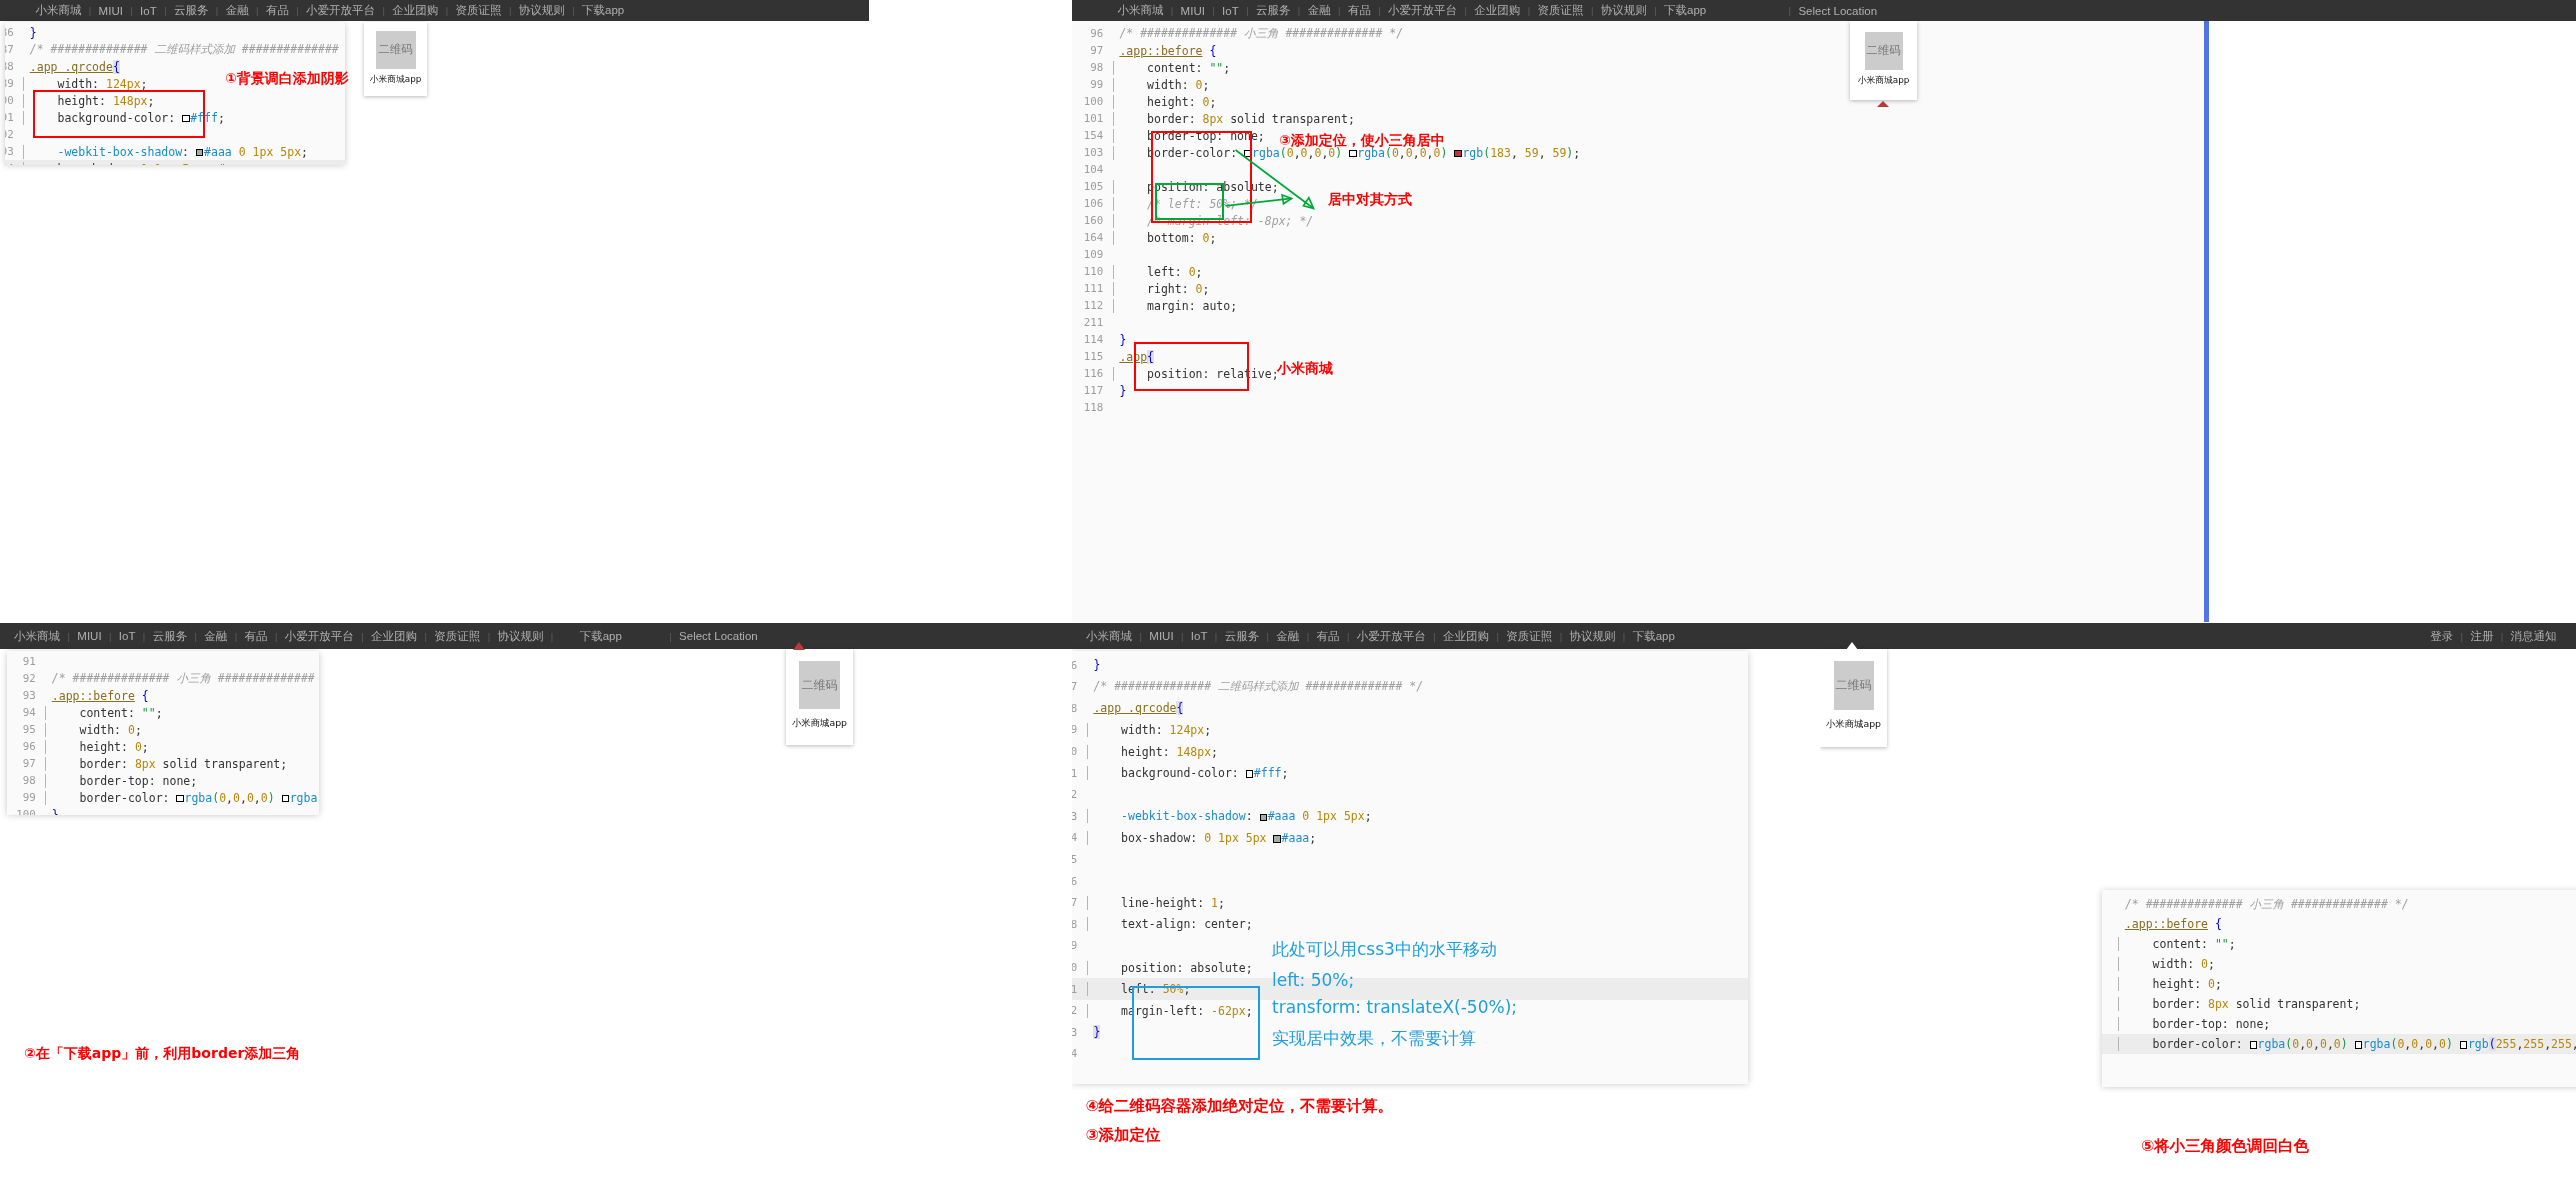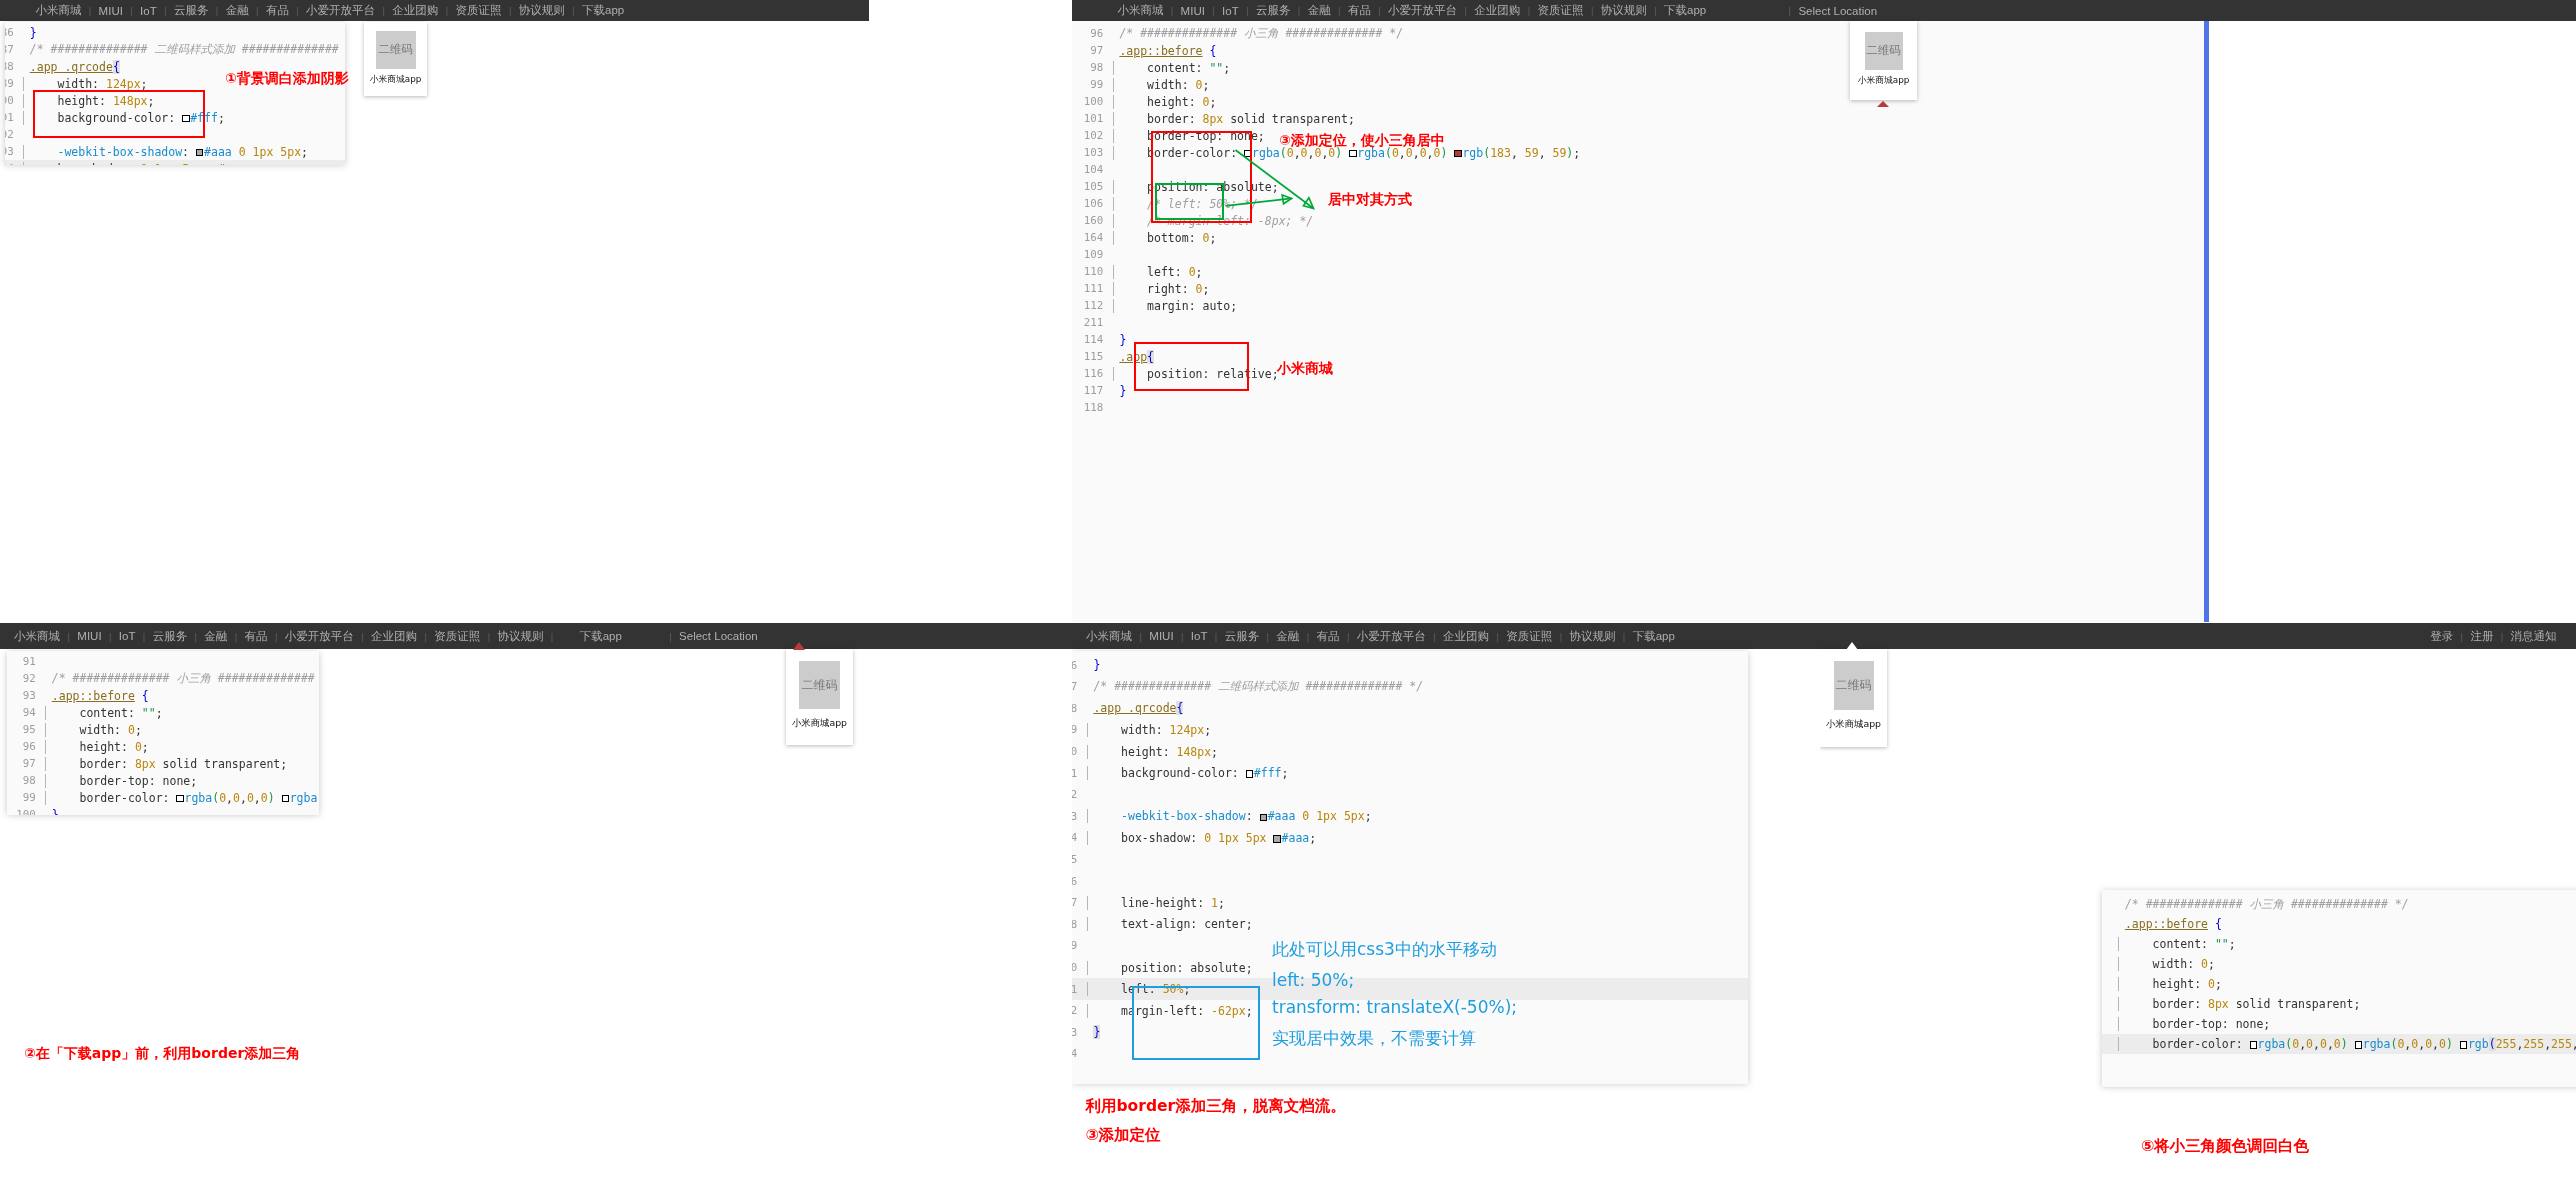"102" span.gutter { text: 102 -> 154 }
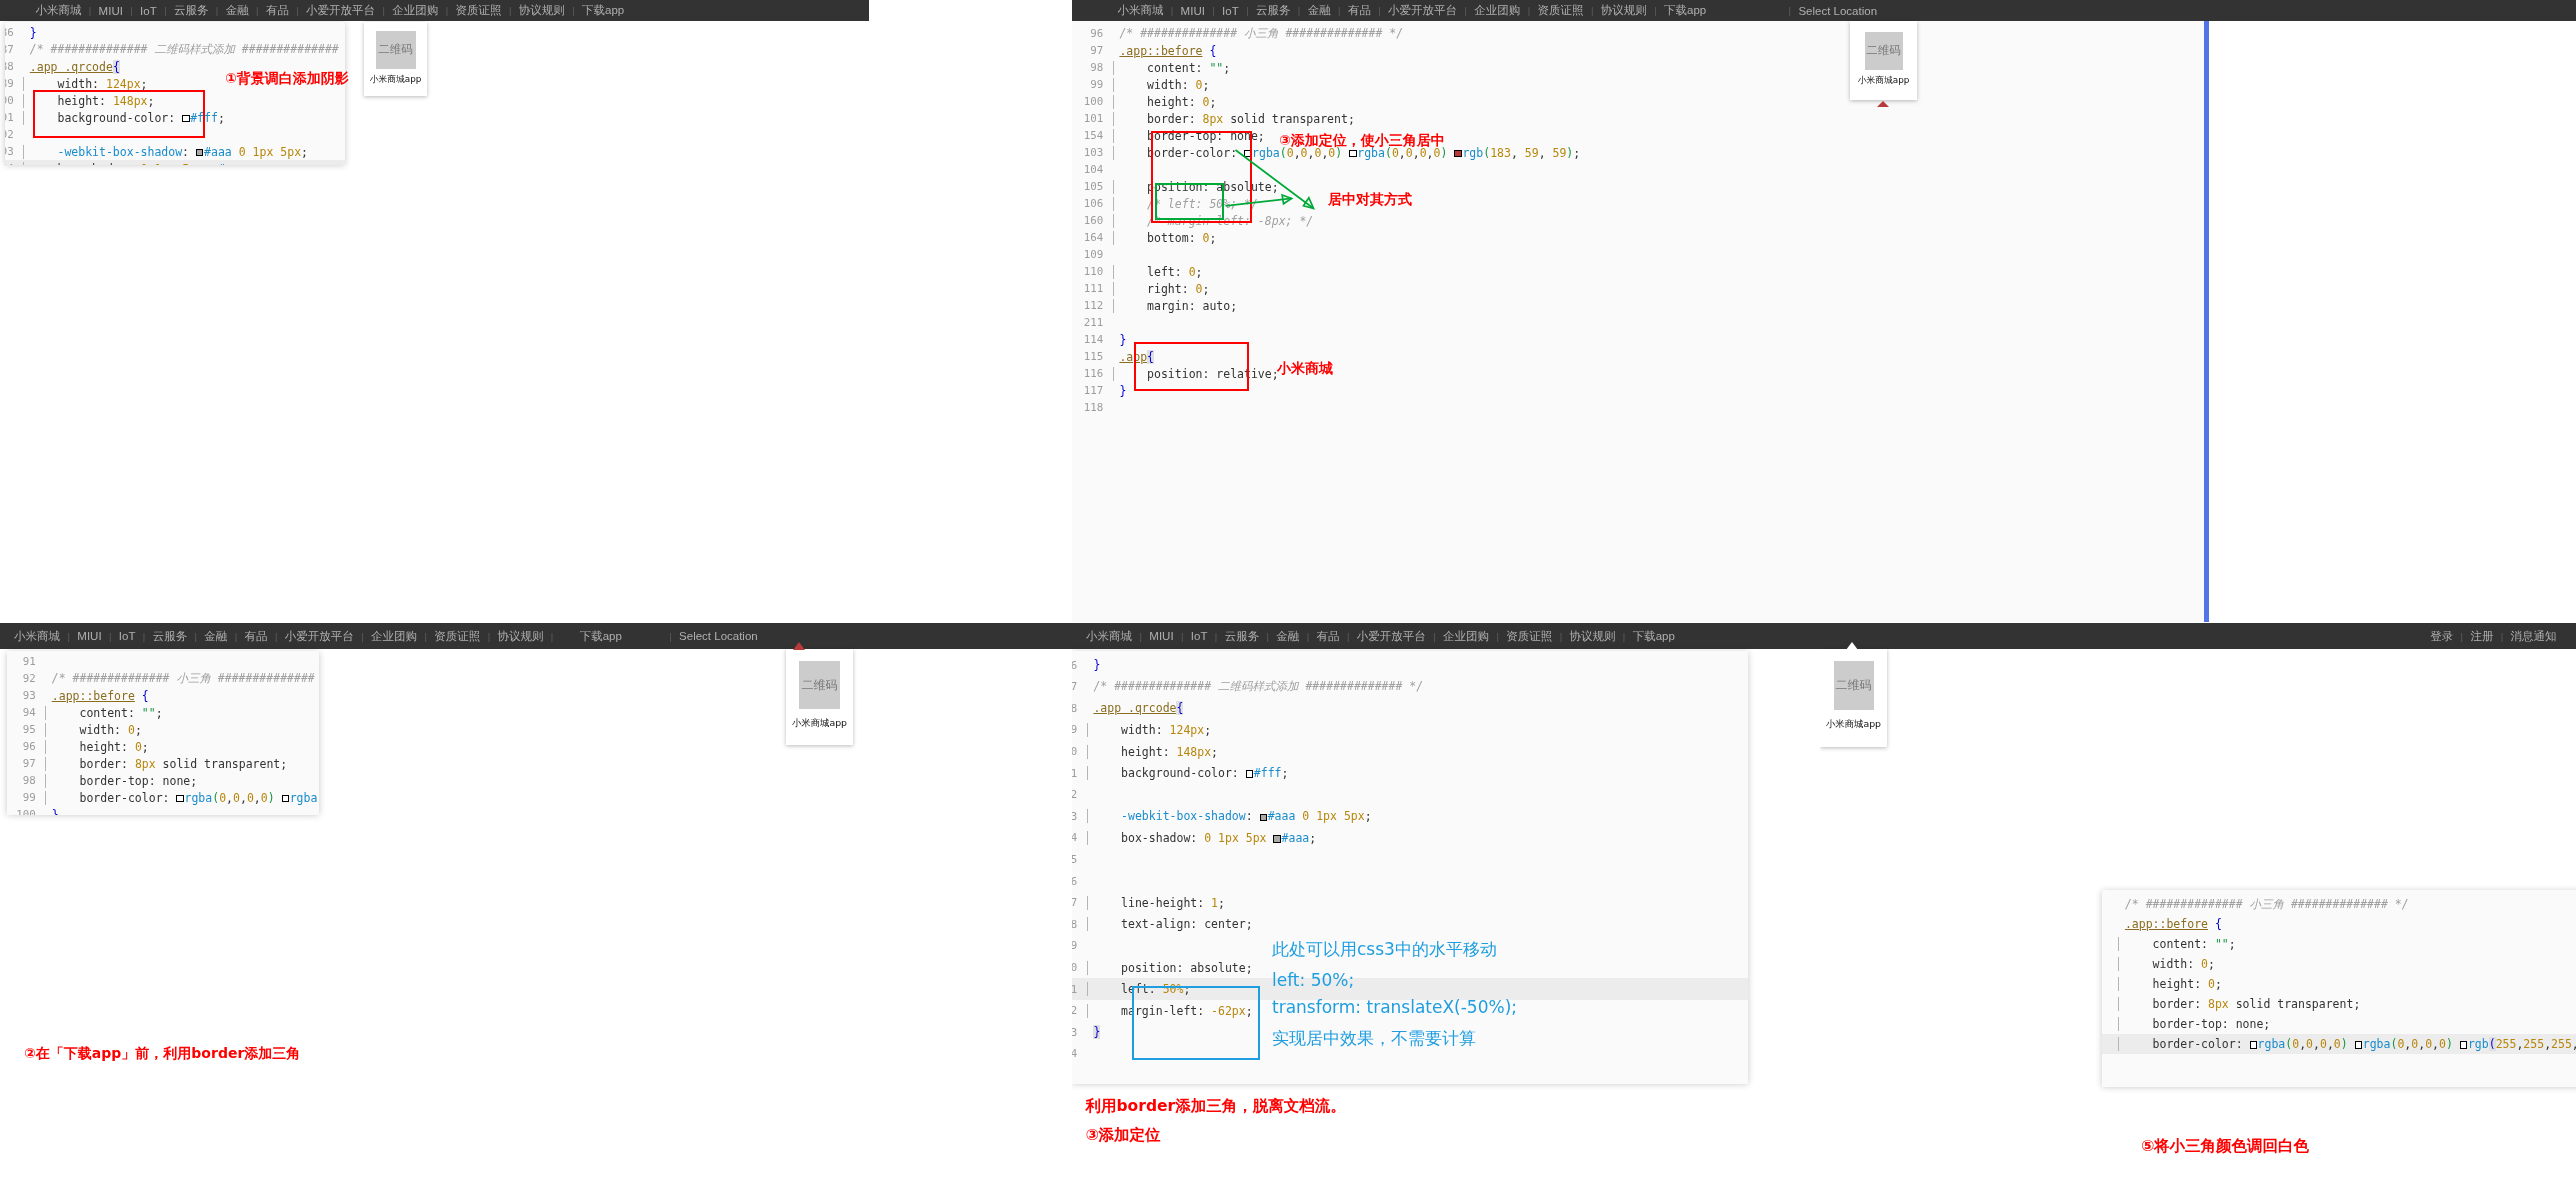"利用border添加三角，脱离文档流。" div.anntext { text: 利用border添加三角，脱离文档流 -> ④给二维码容器添加绝对定位，不需要计算 }
